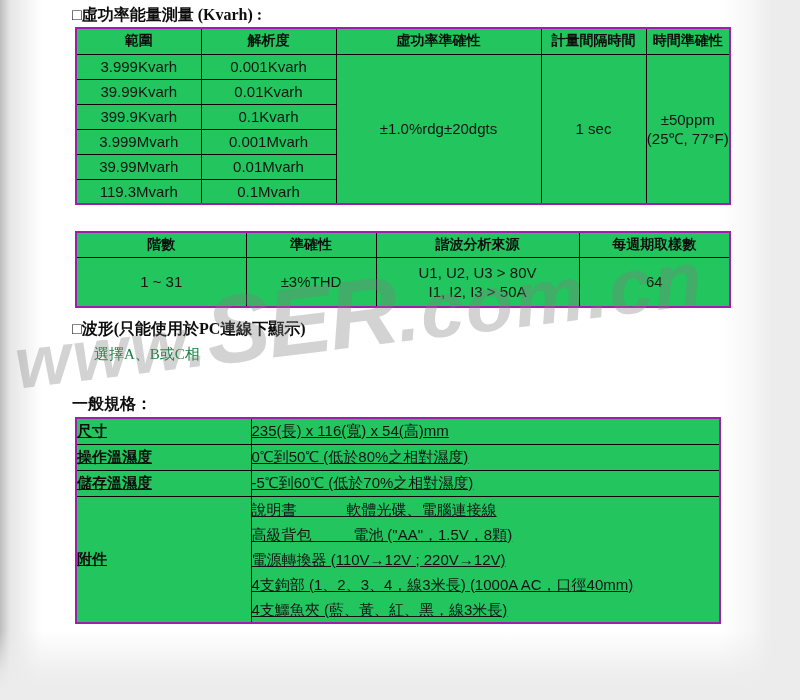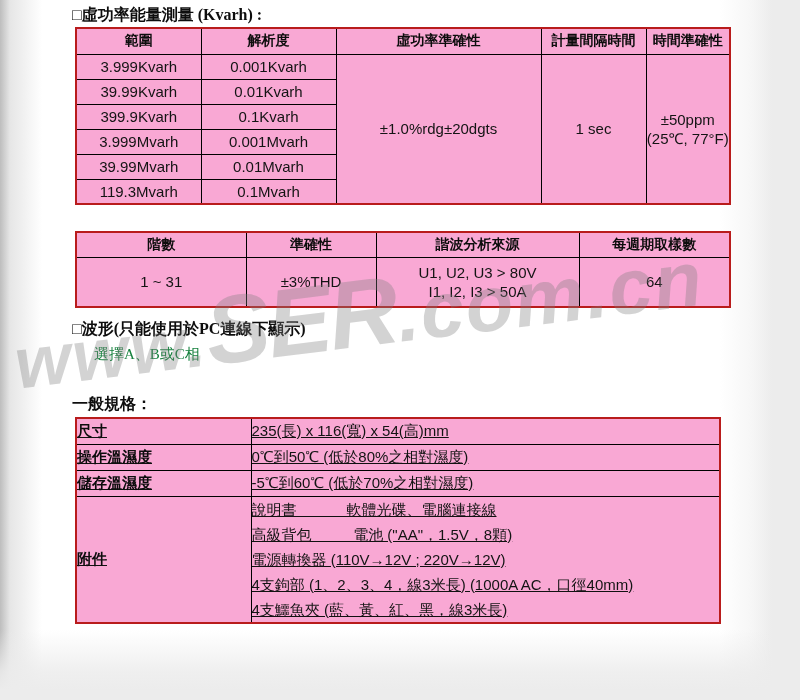"範圍" table.spec { background: #f9a8d4 -> #22c55e; border: 2px solid #b91c1c -> 2px solid #a21caf }
